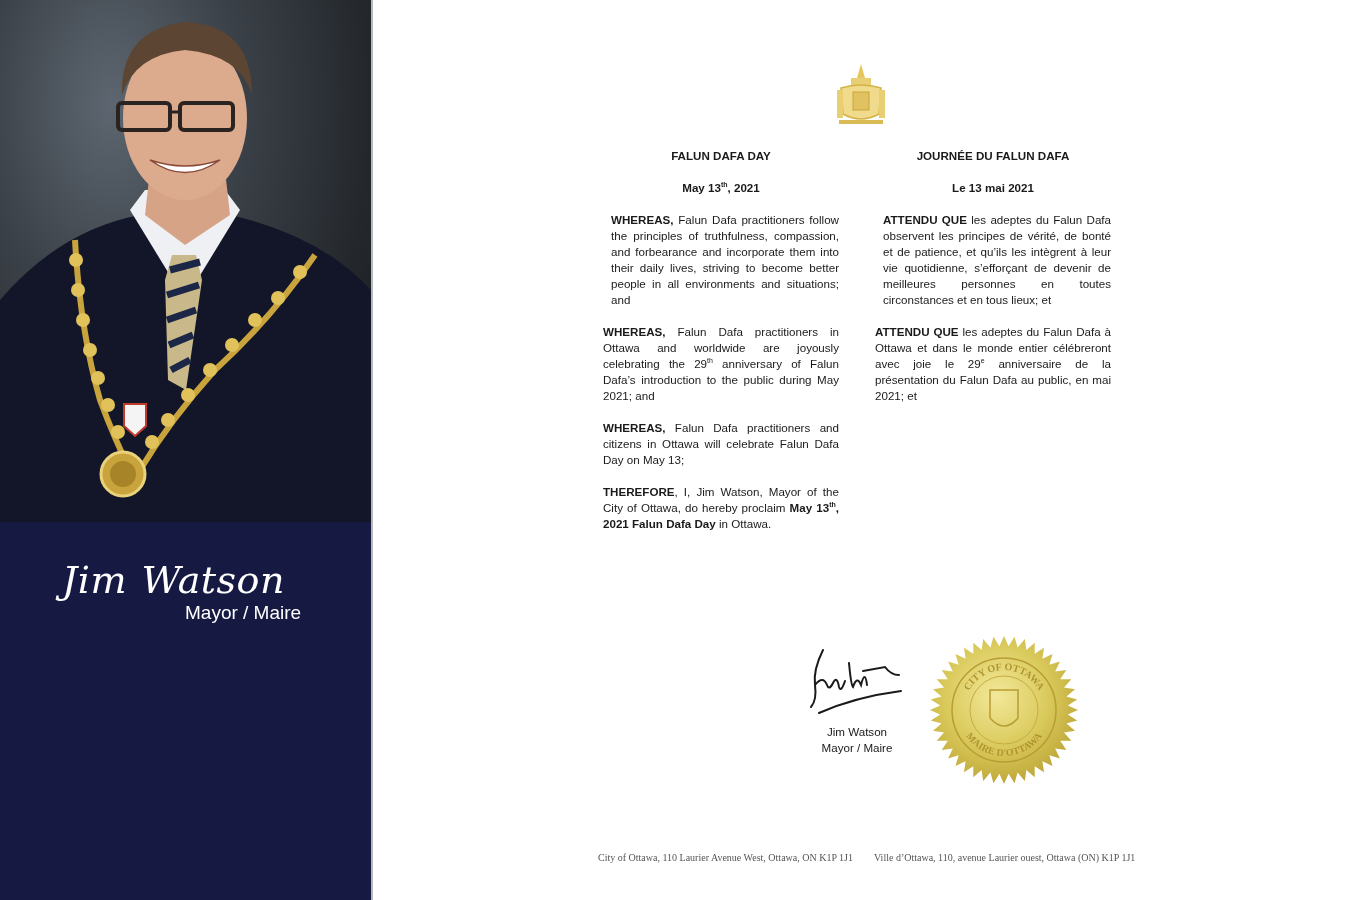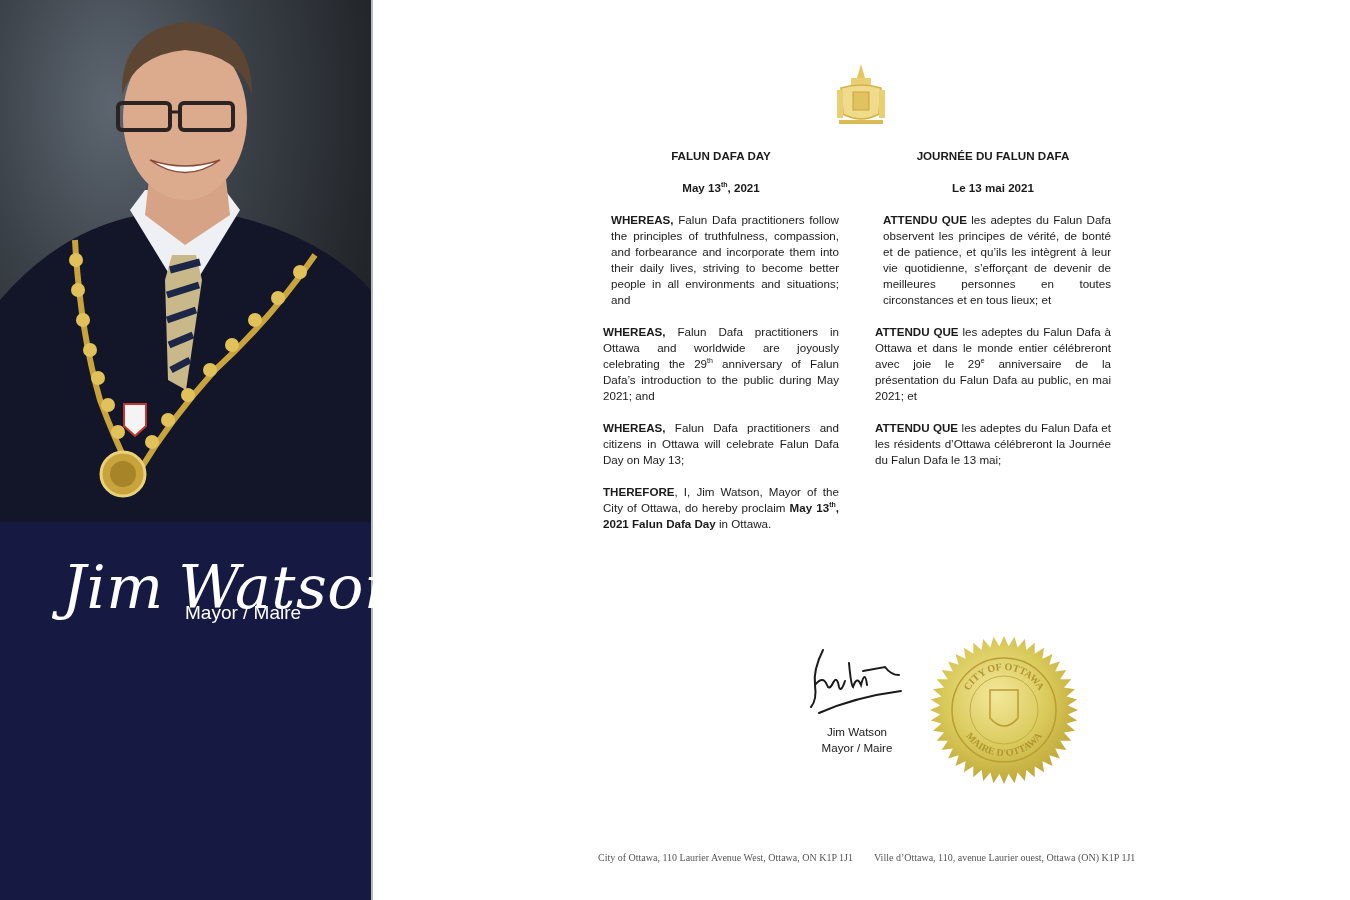"ATTENDU QUE les adeptes du Falun Dafa et" p { html: <p><b>ATTENDU QUE</b><span> les adeptes du Falun Dafa et les résidents d’Ottawa célébreront la Journée du Falun Dafa le 13 mai;</span></p> -> none }
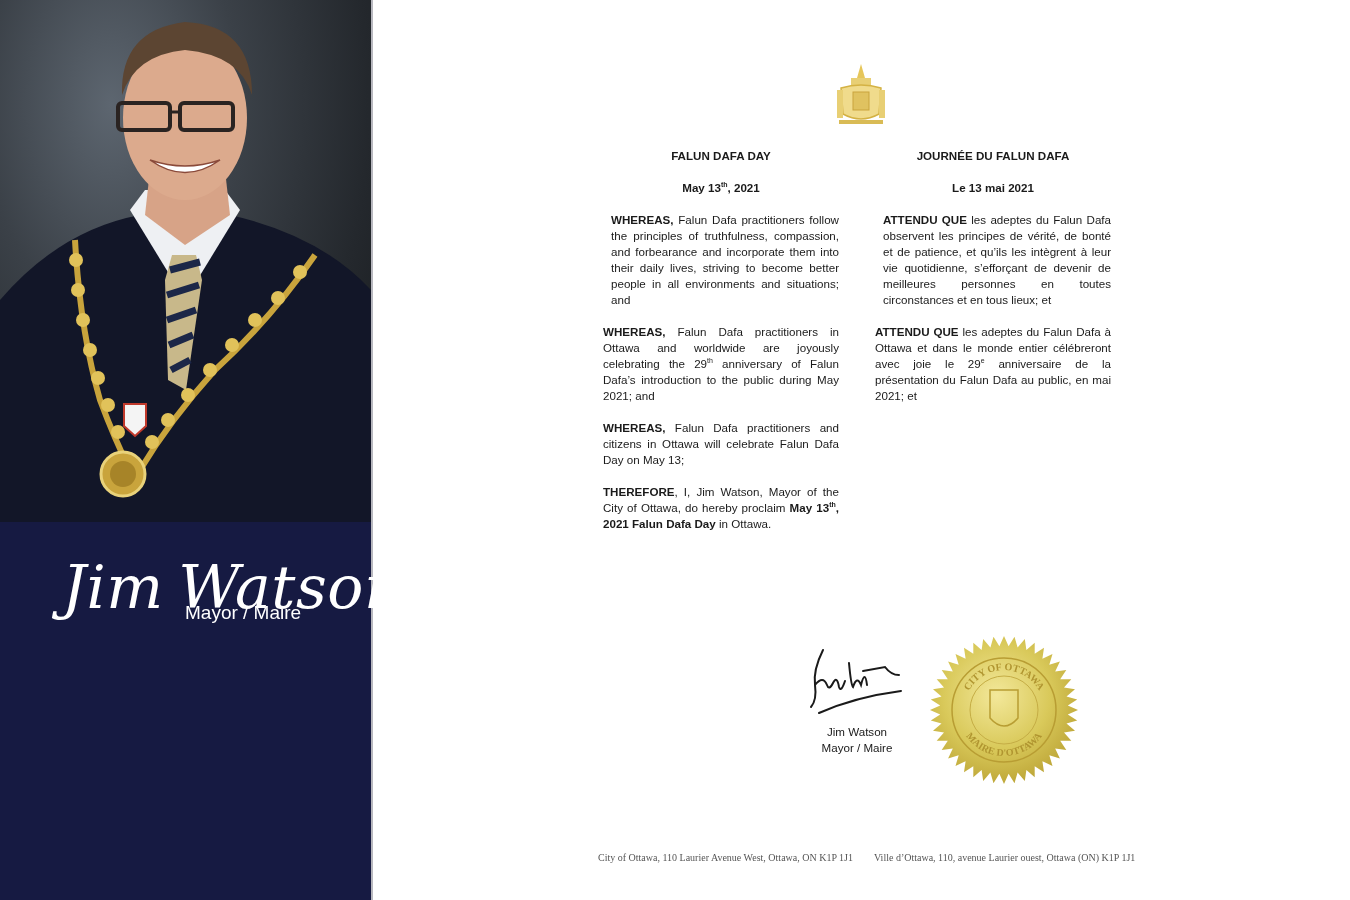"Jim" .script-name .cap { font-size: 60px -> 38px }
